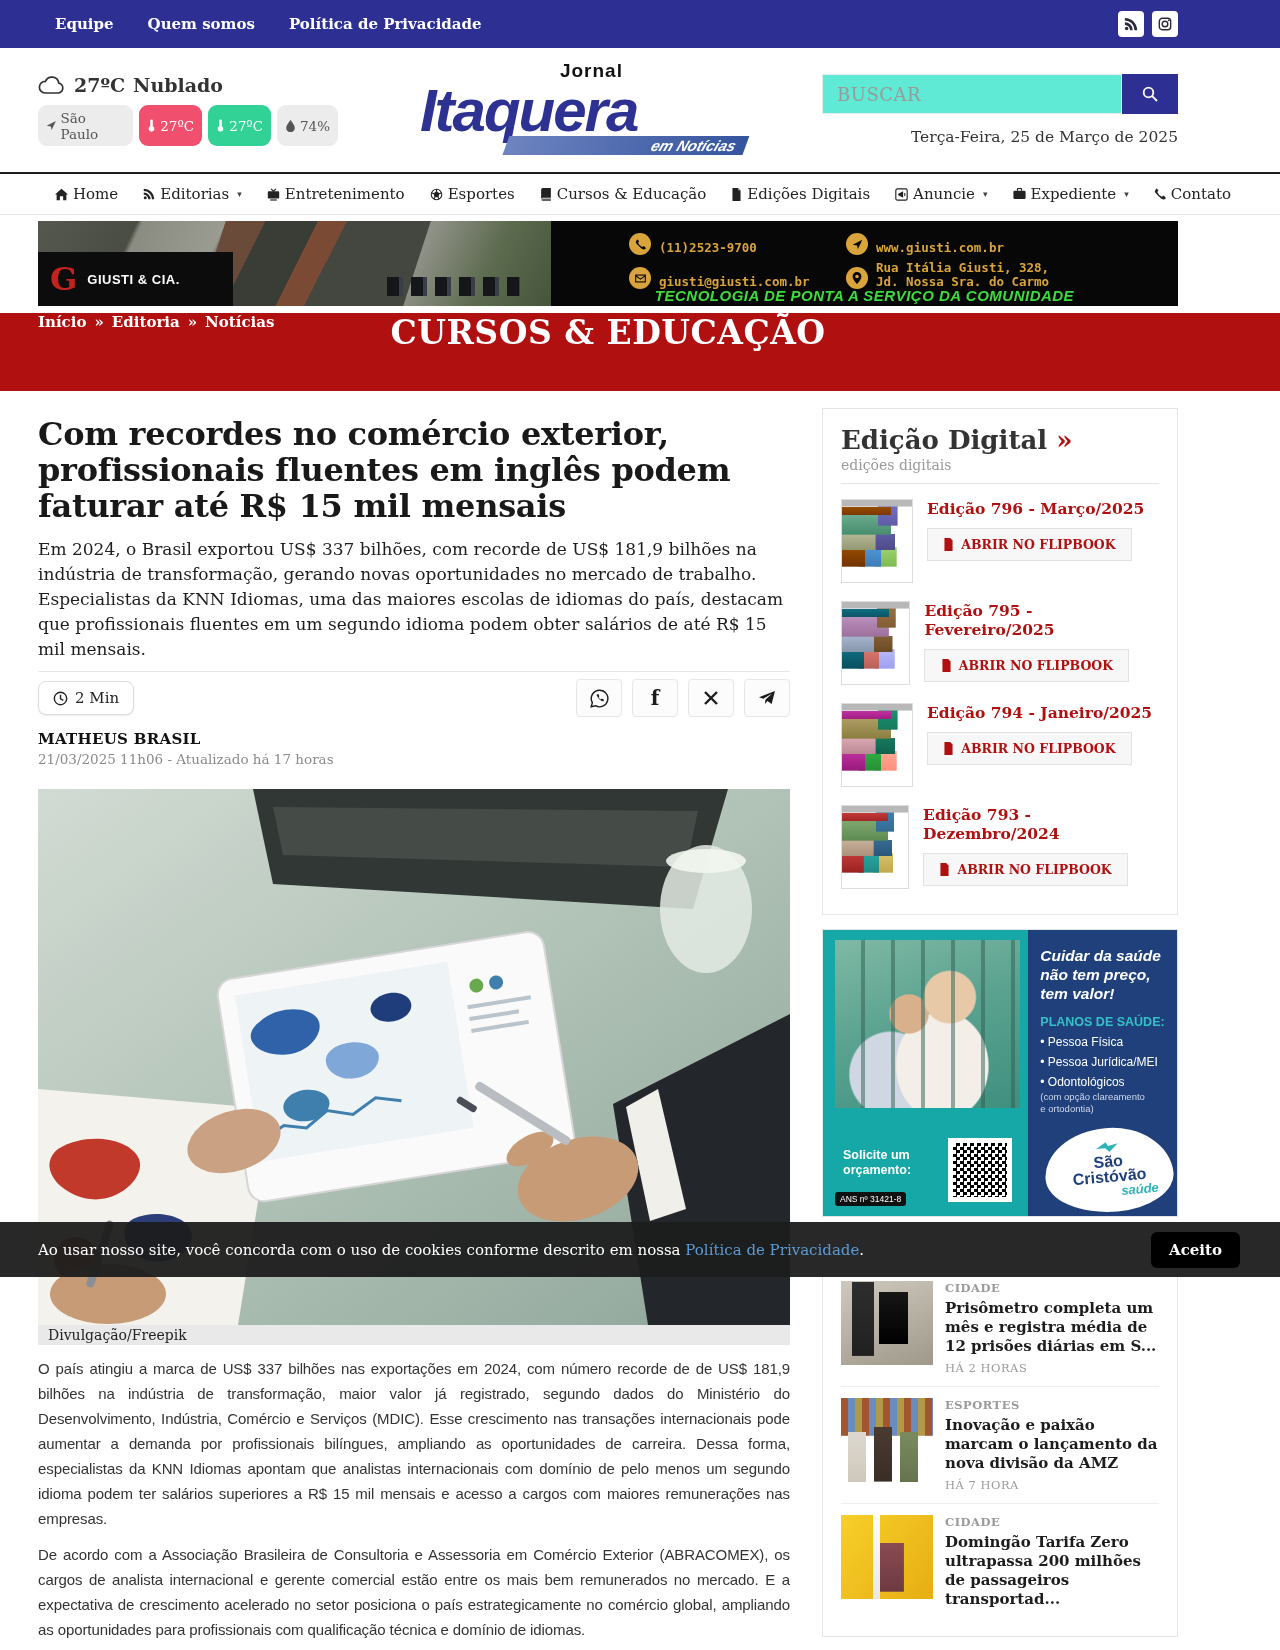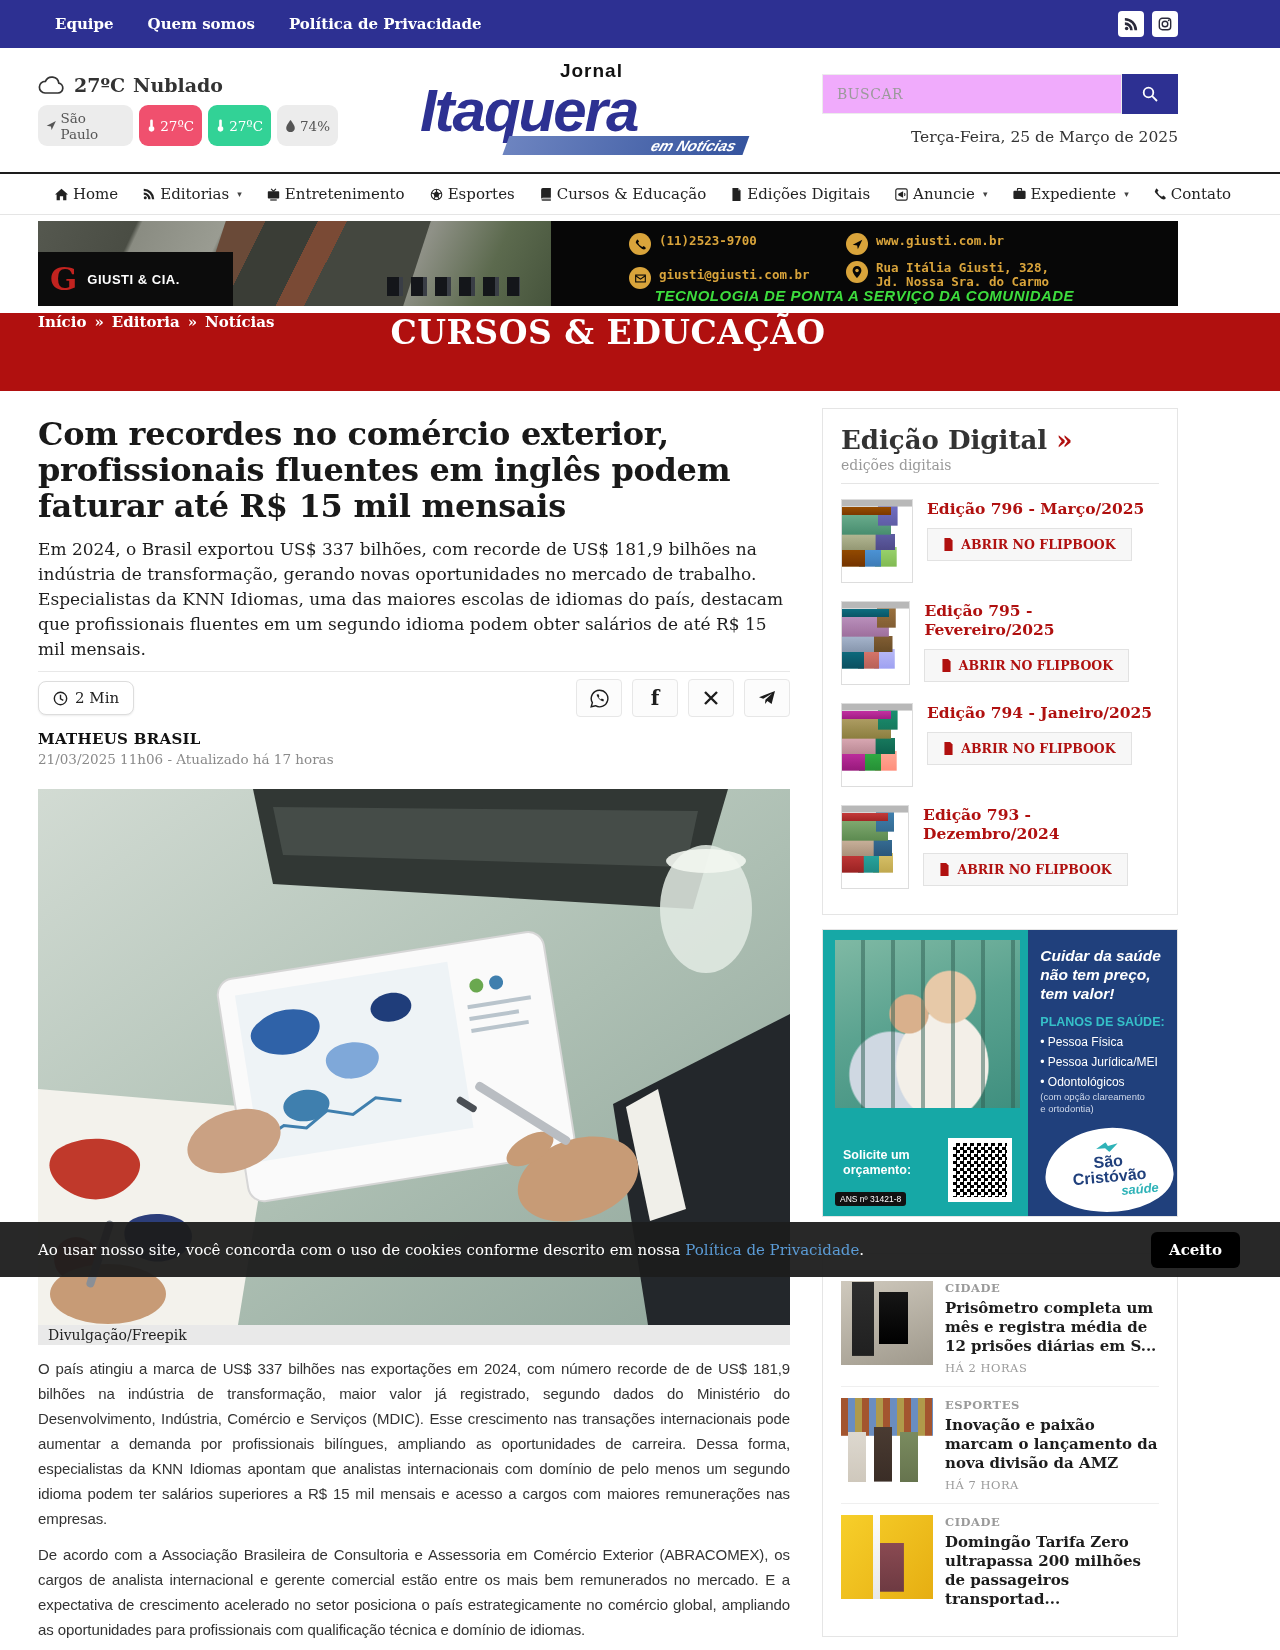"BUSCAR" .search input { background: #f0abfc -> #5eead4; font-size: 14px -> 18px }
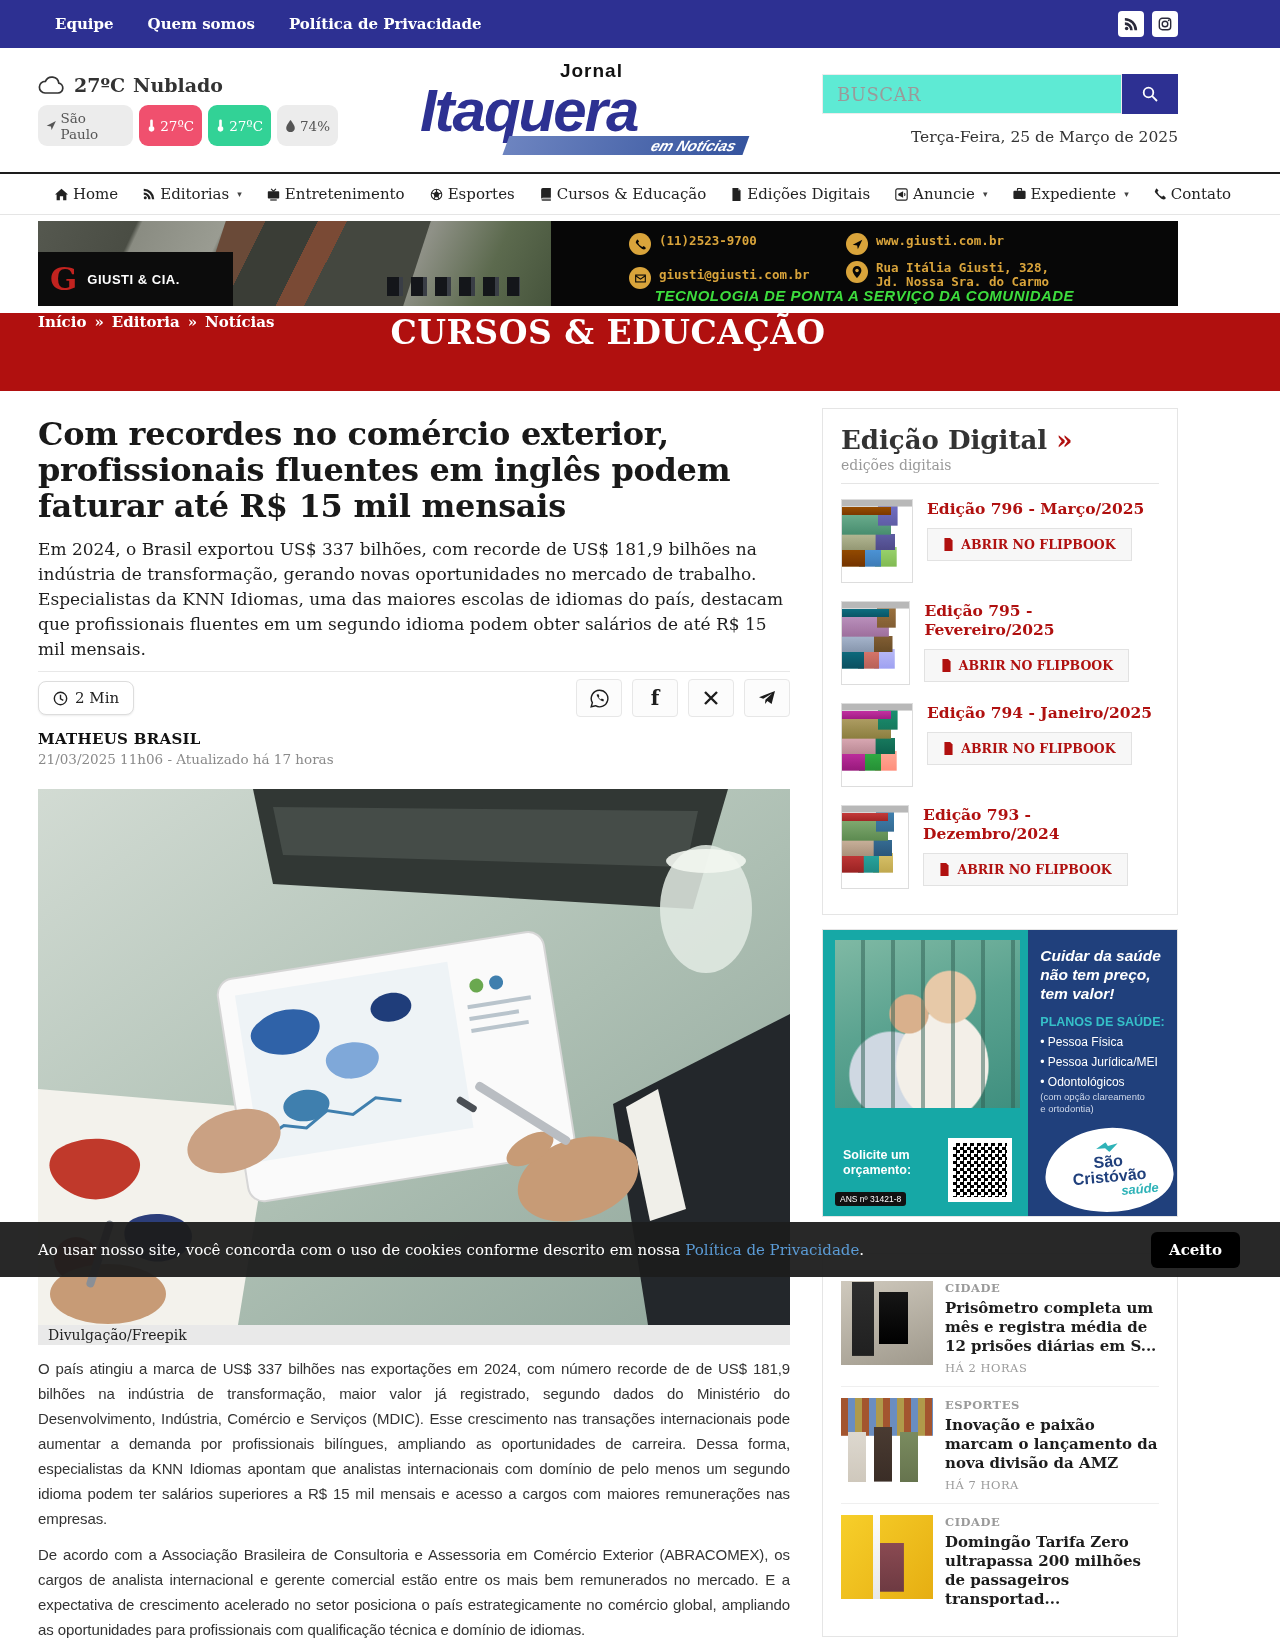"(11)2523-9700" .contact { align-items: flex-start -> flex-end }
